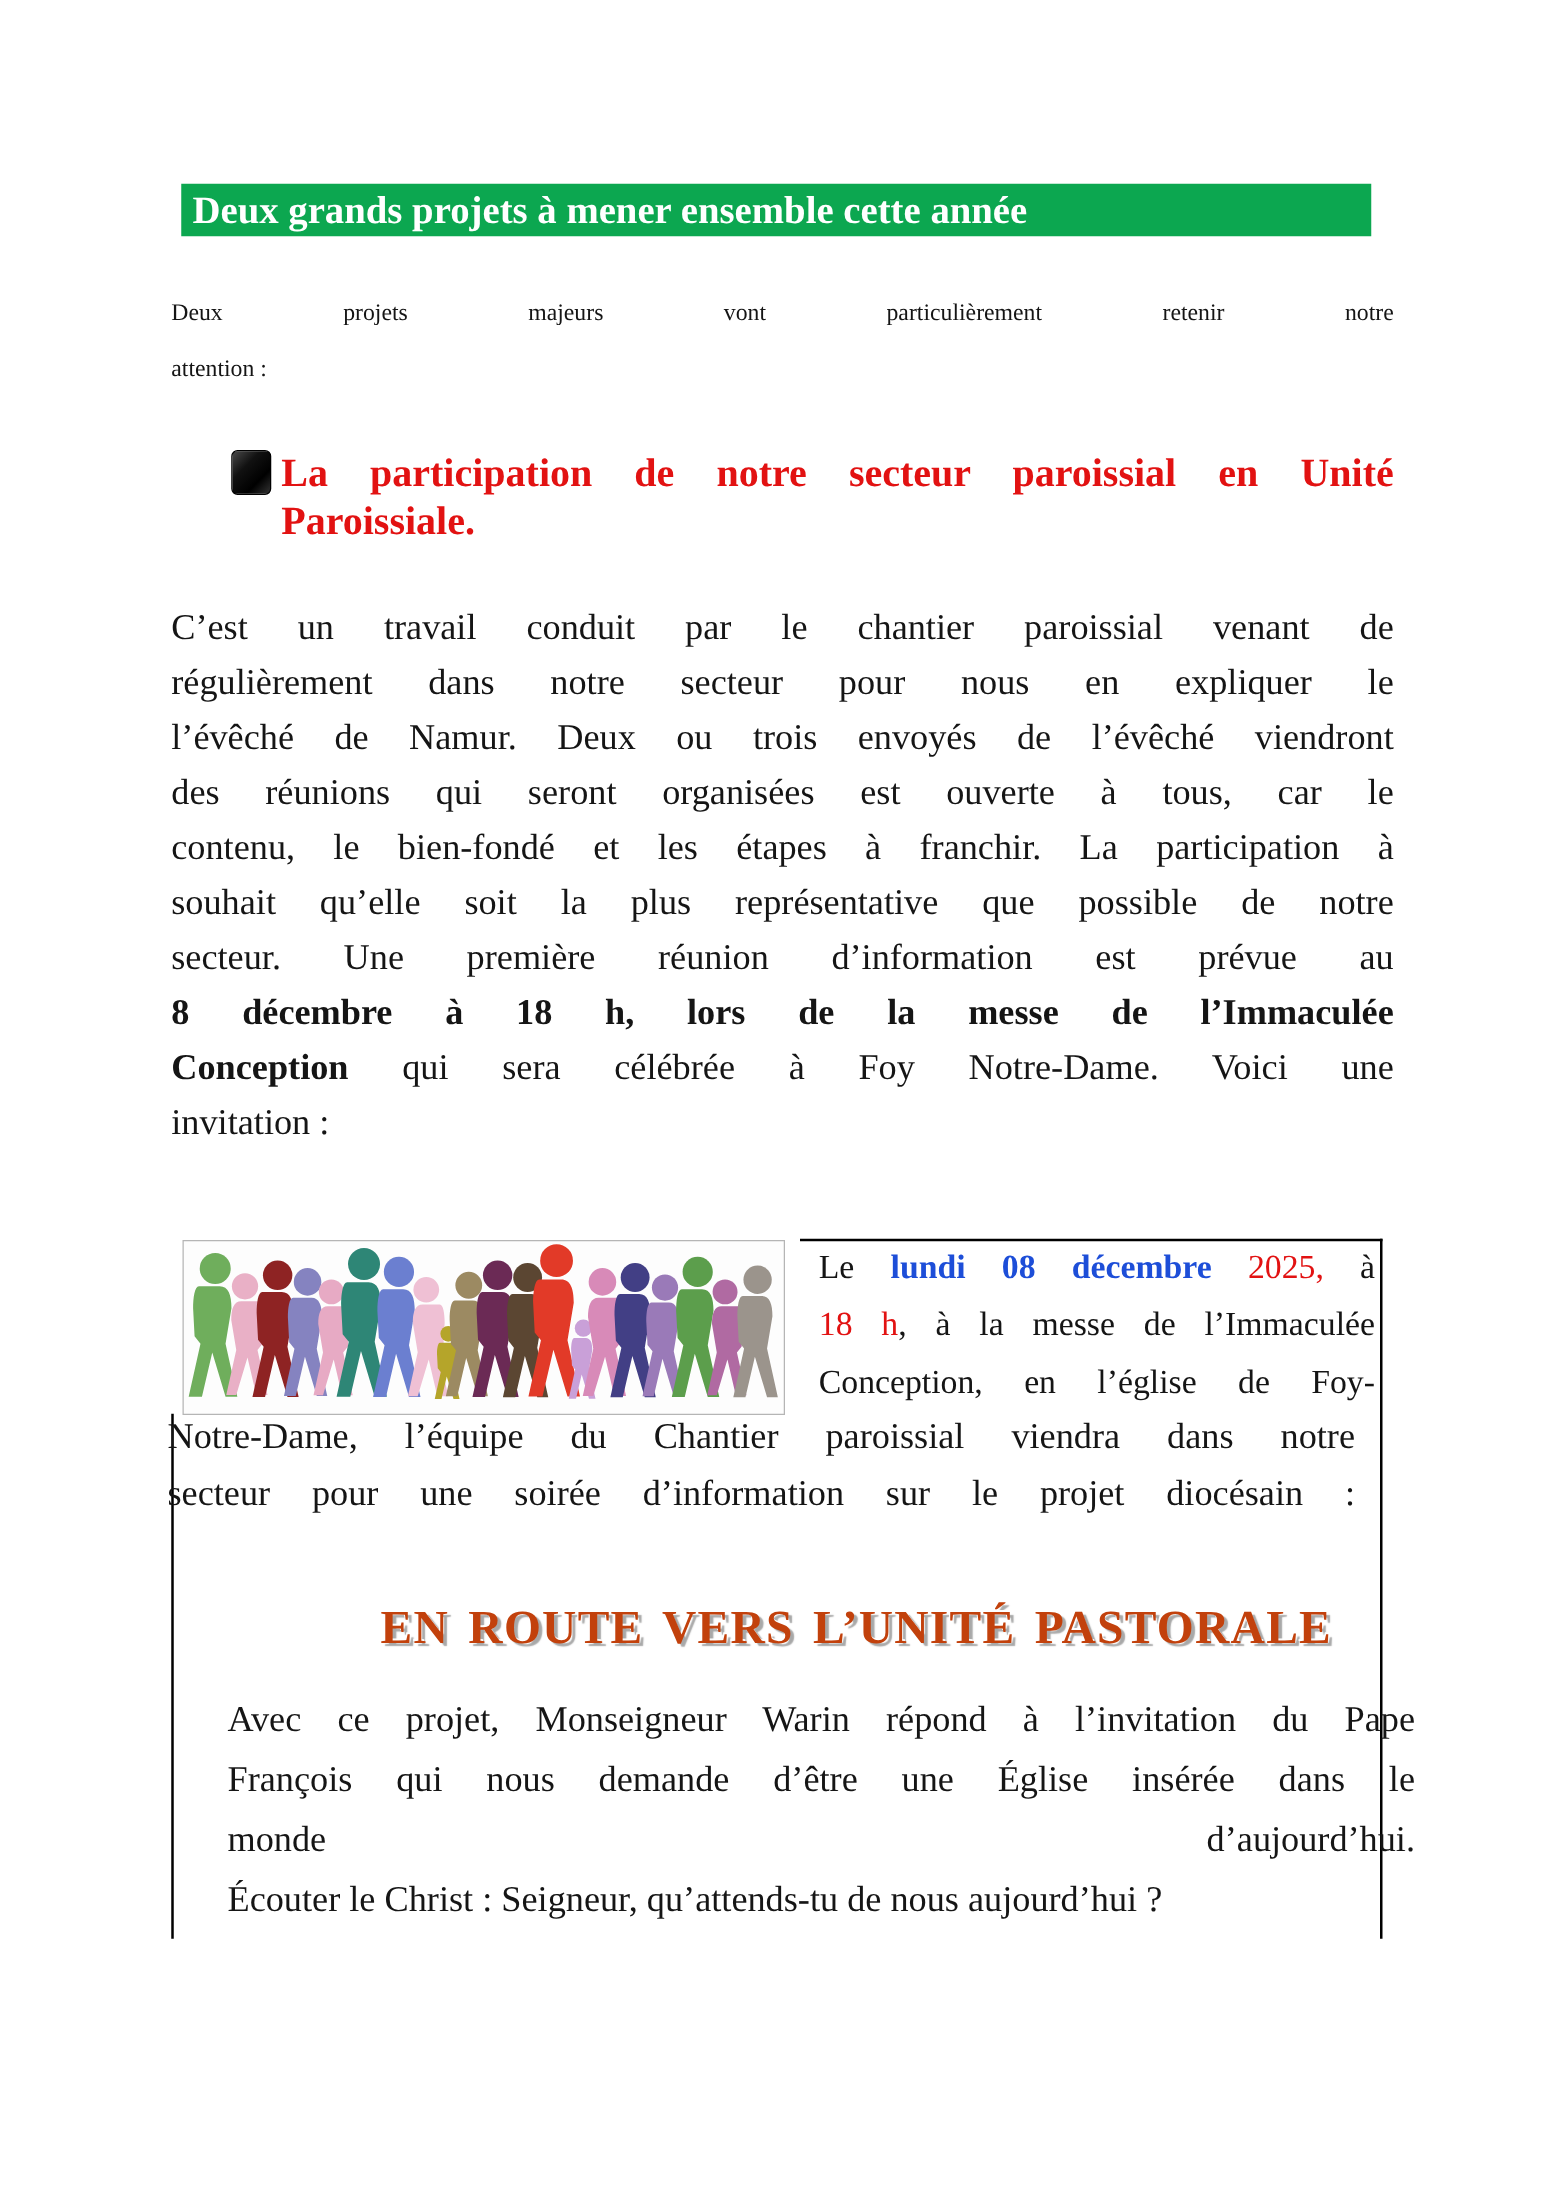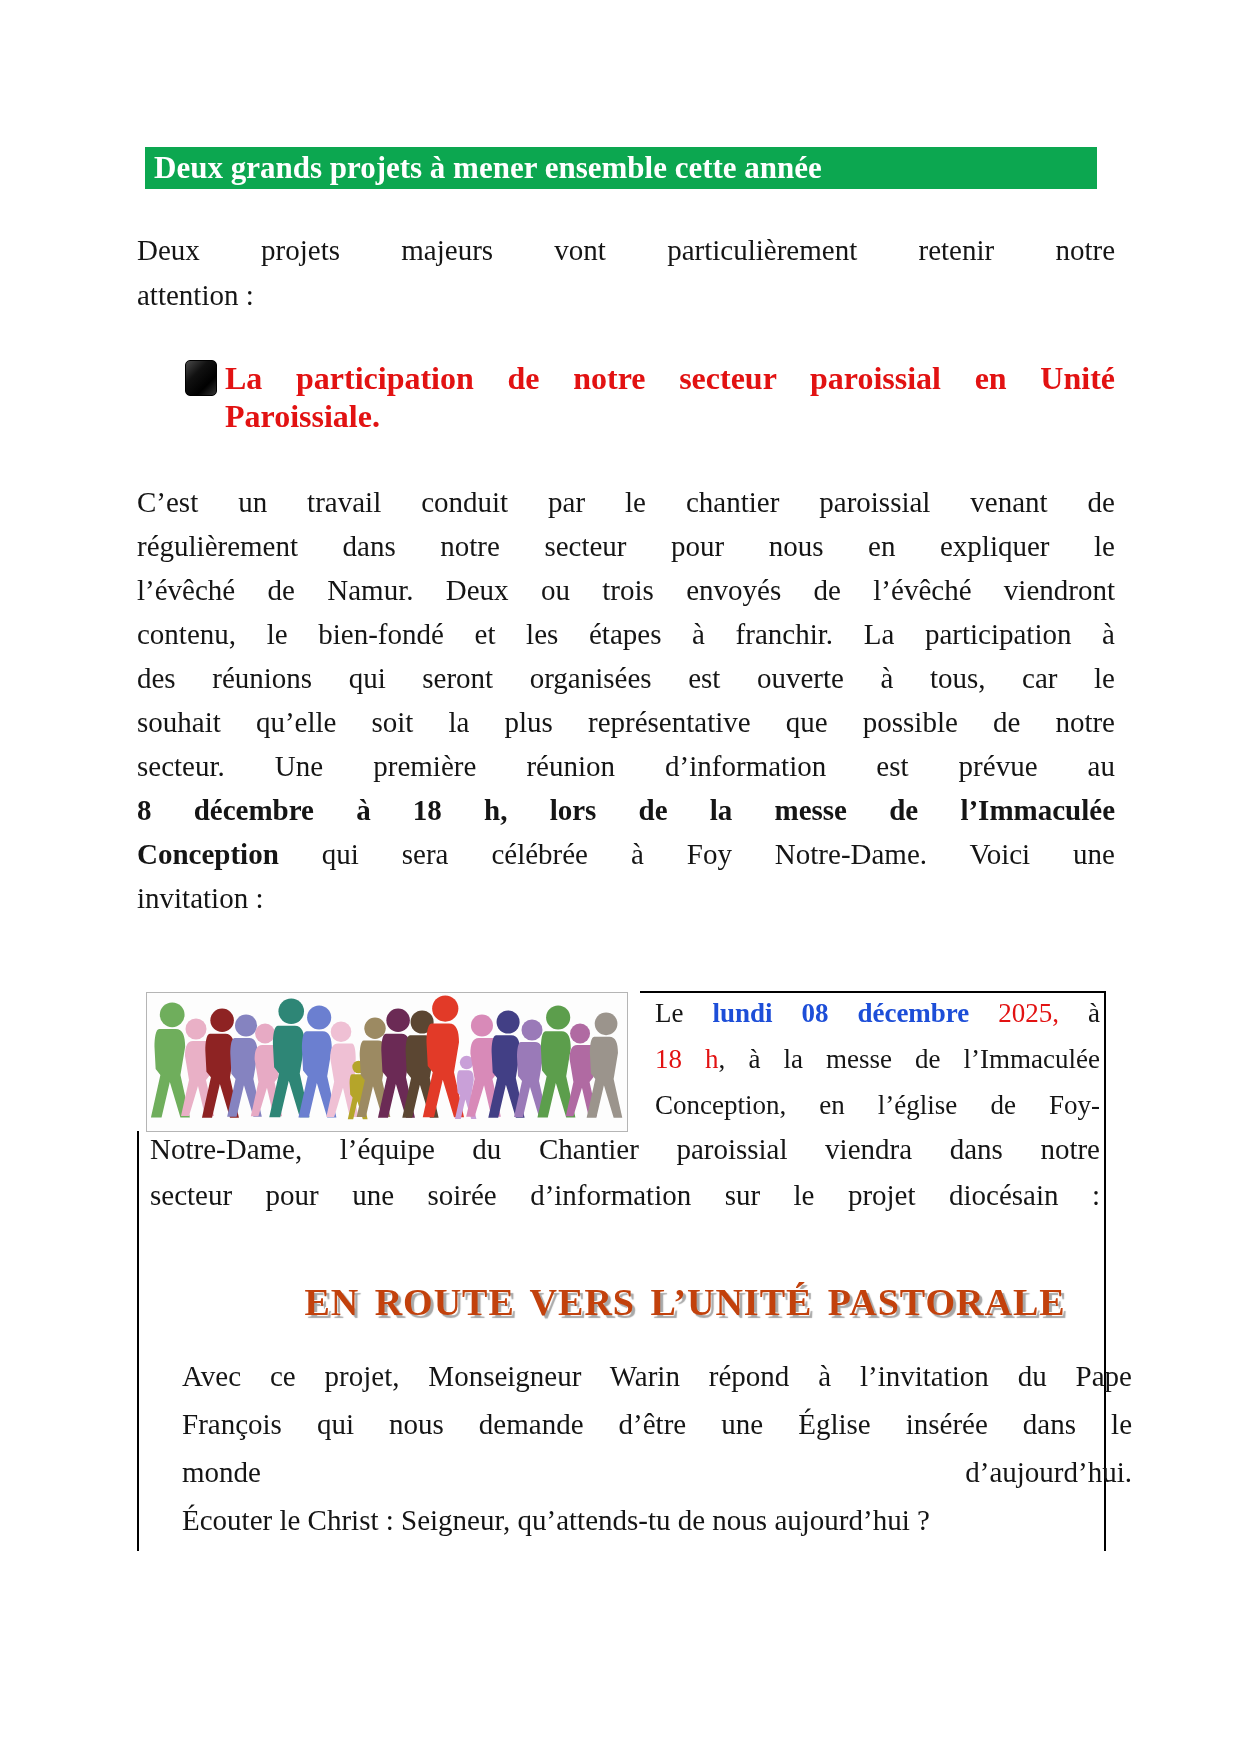"Deux projets majeurs vont" .intro { font-size: 29px -> 19px }
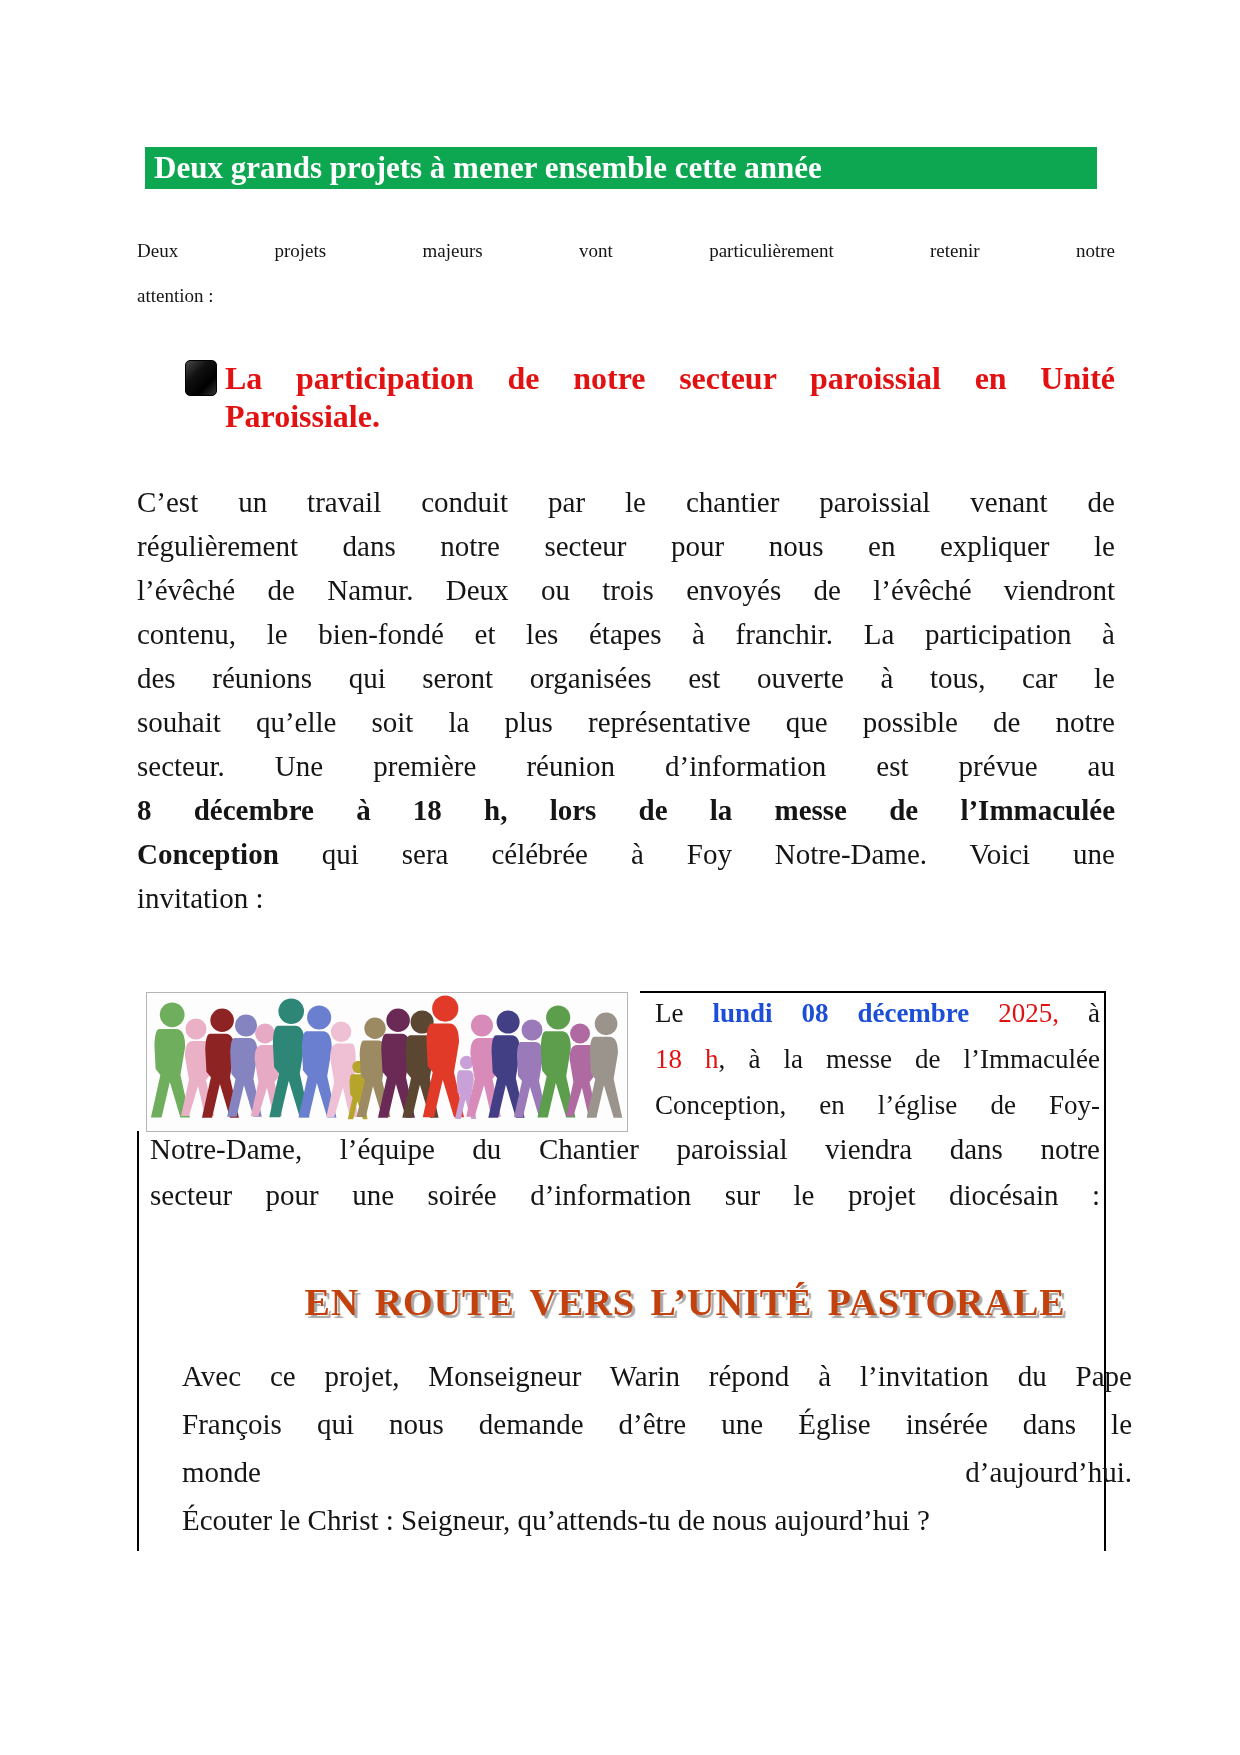"contenu, le bien-fondé et les" div.jline { order: before "des réunions qui seront organisées" -> after "des réunions qui seront organisées" }
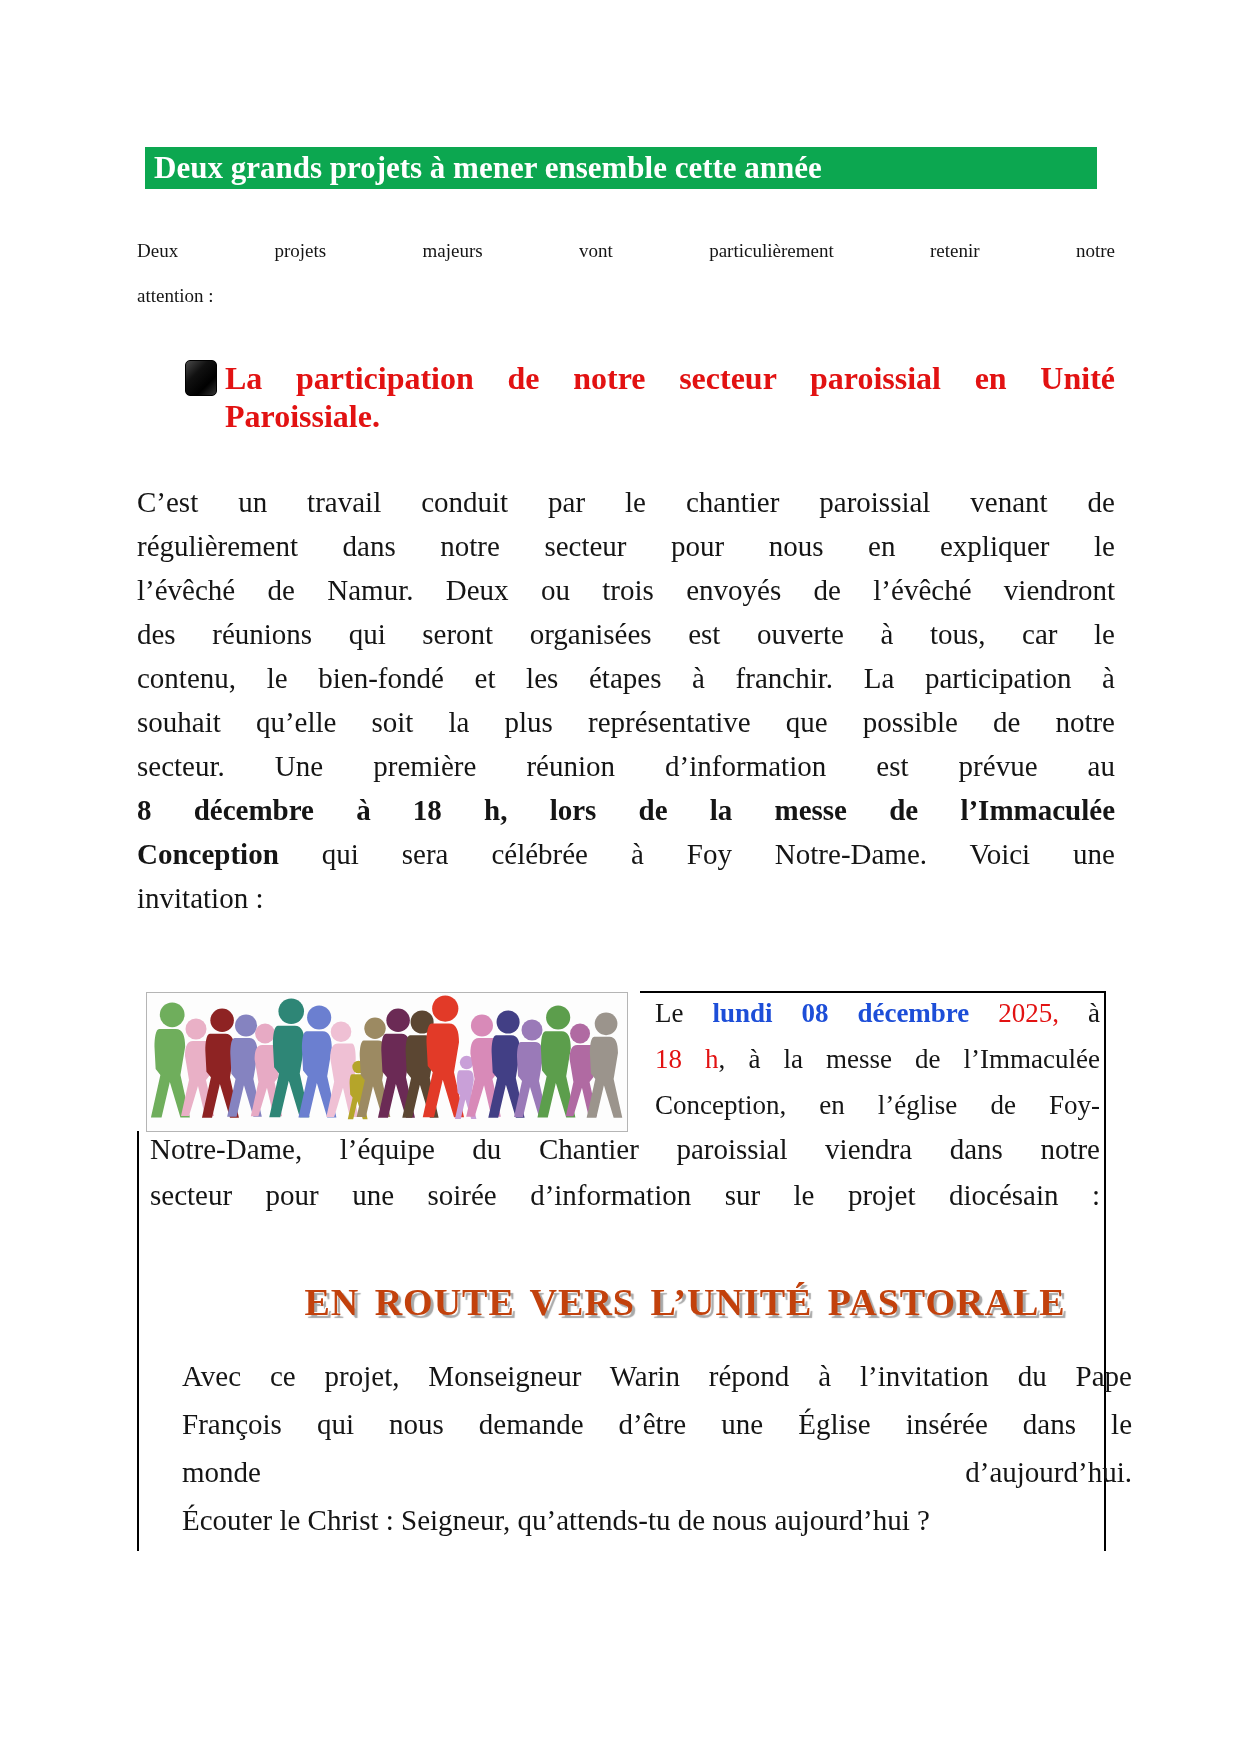"Notre-Dame, l’équipe du Chantier" .boxB { left: 150px -> 134px }
